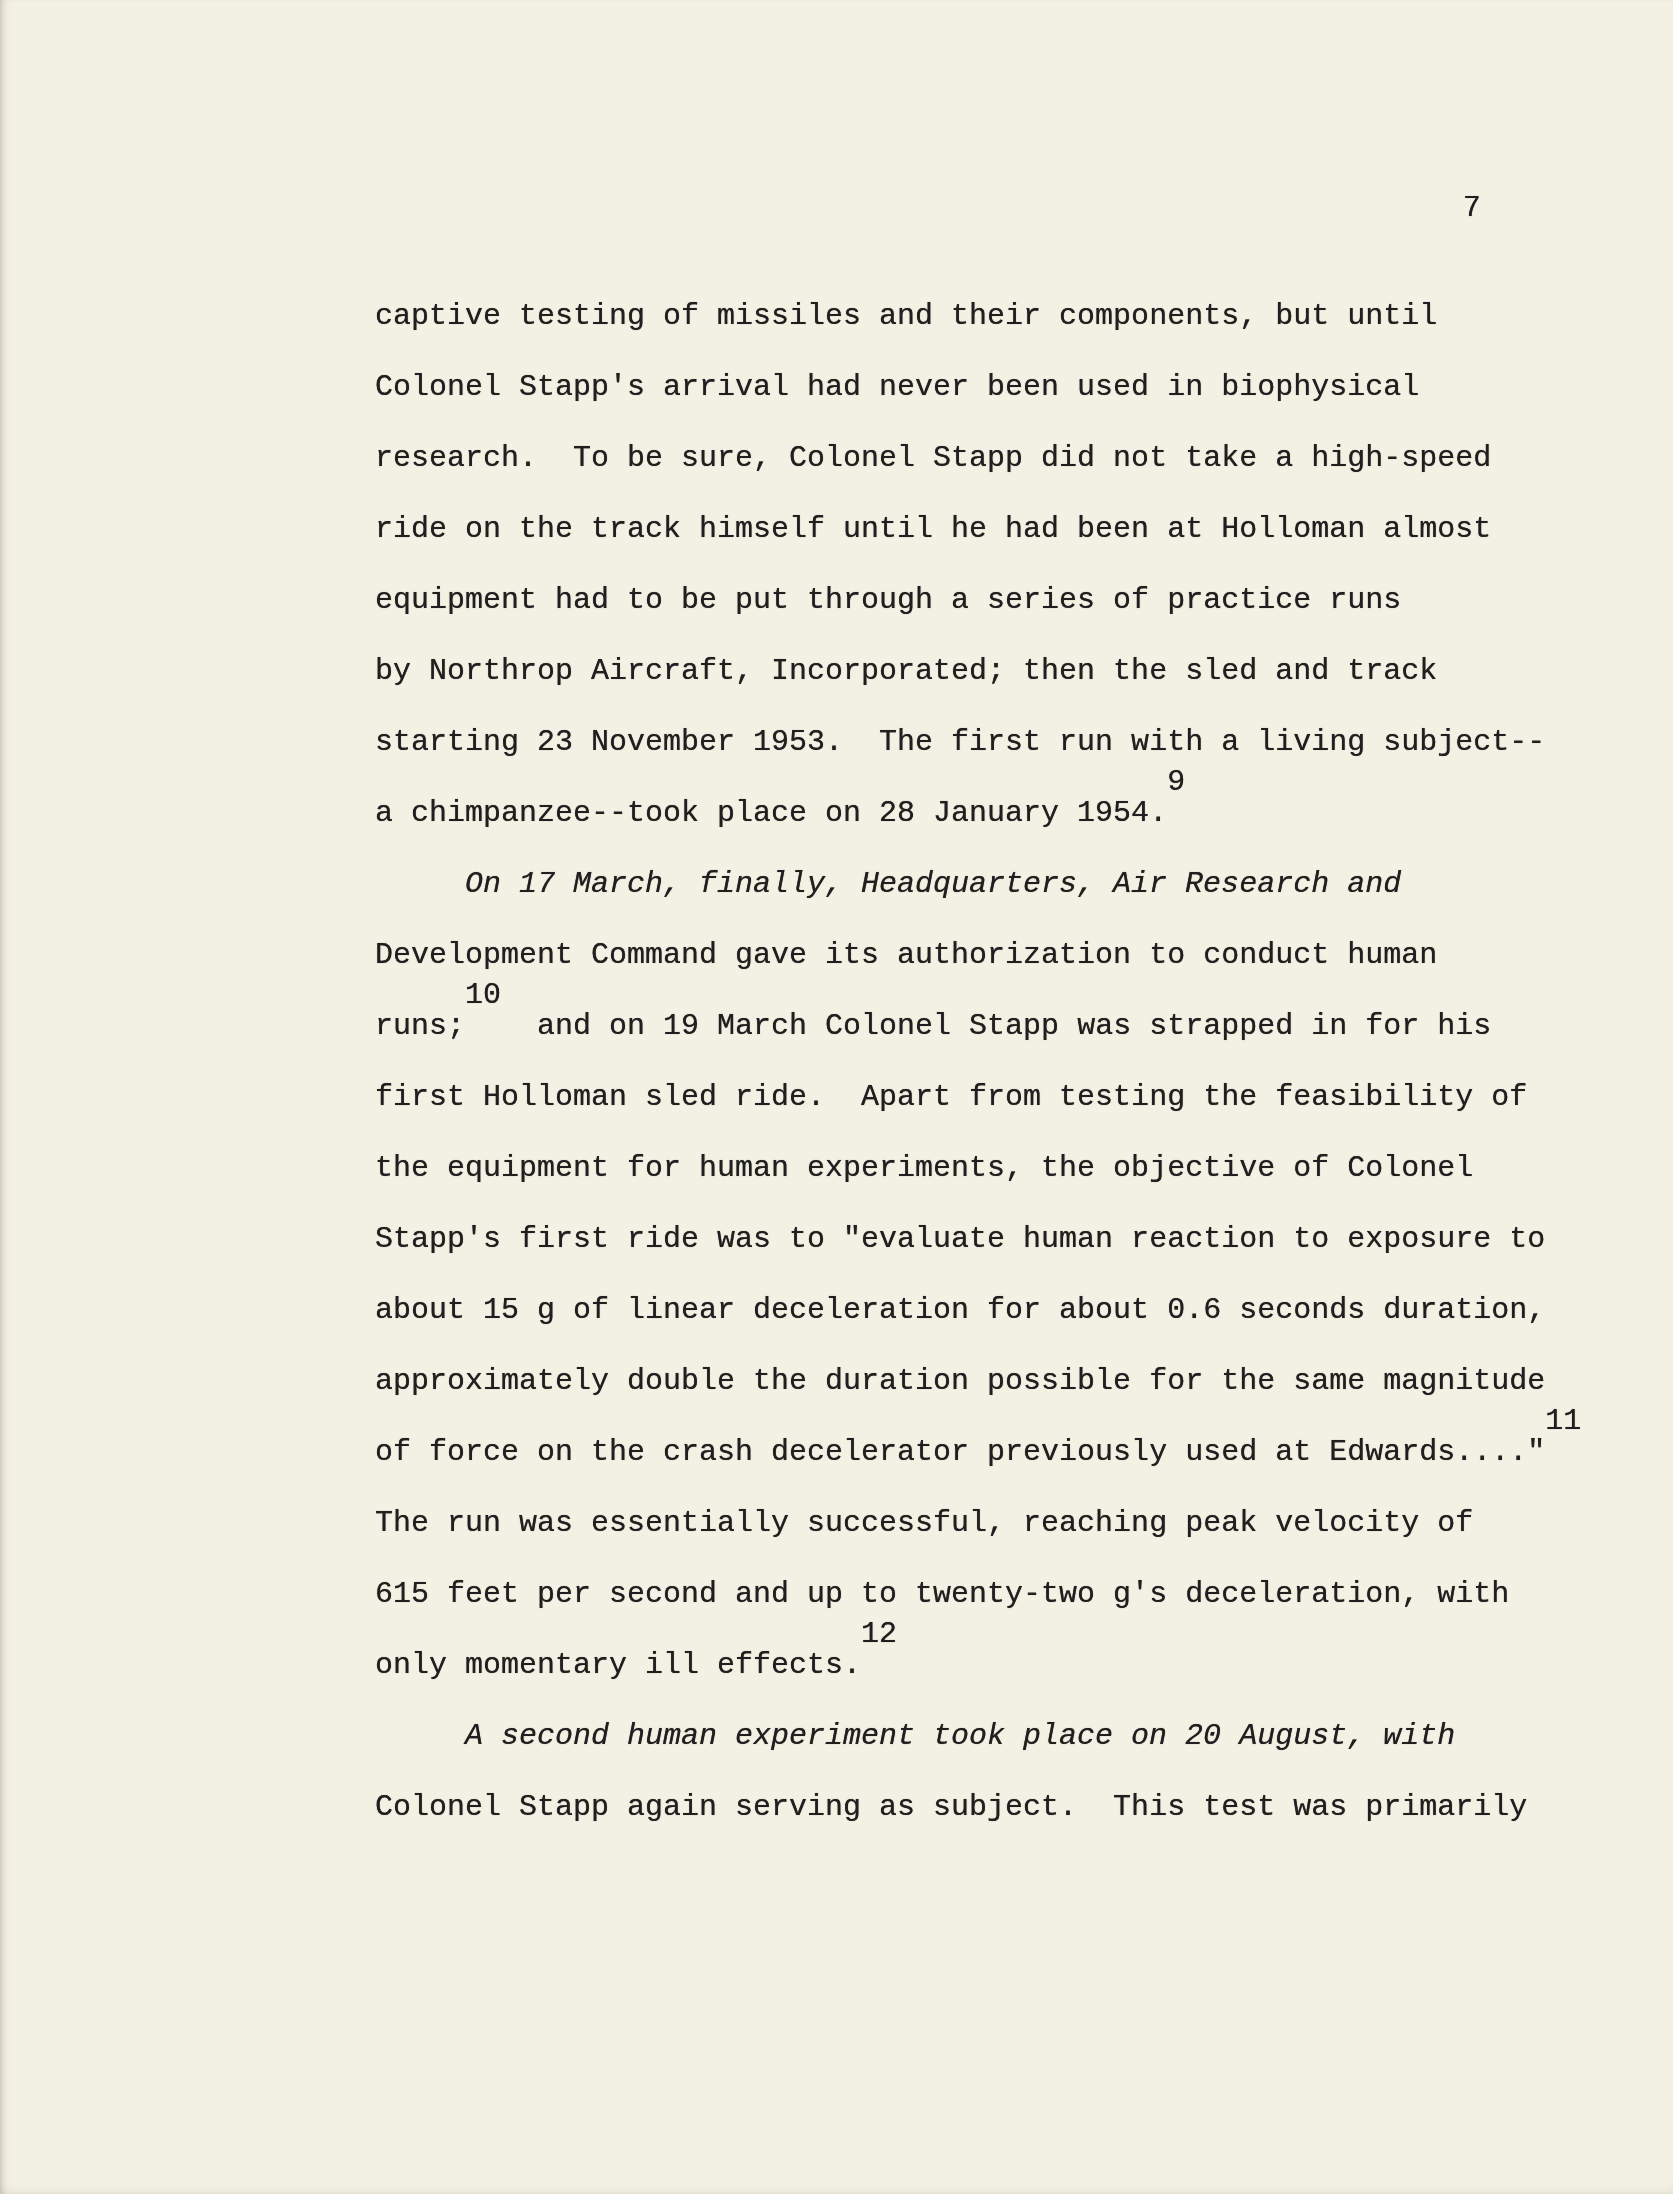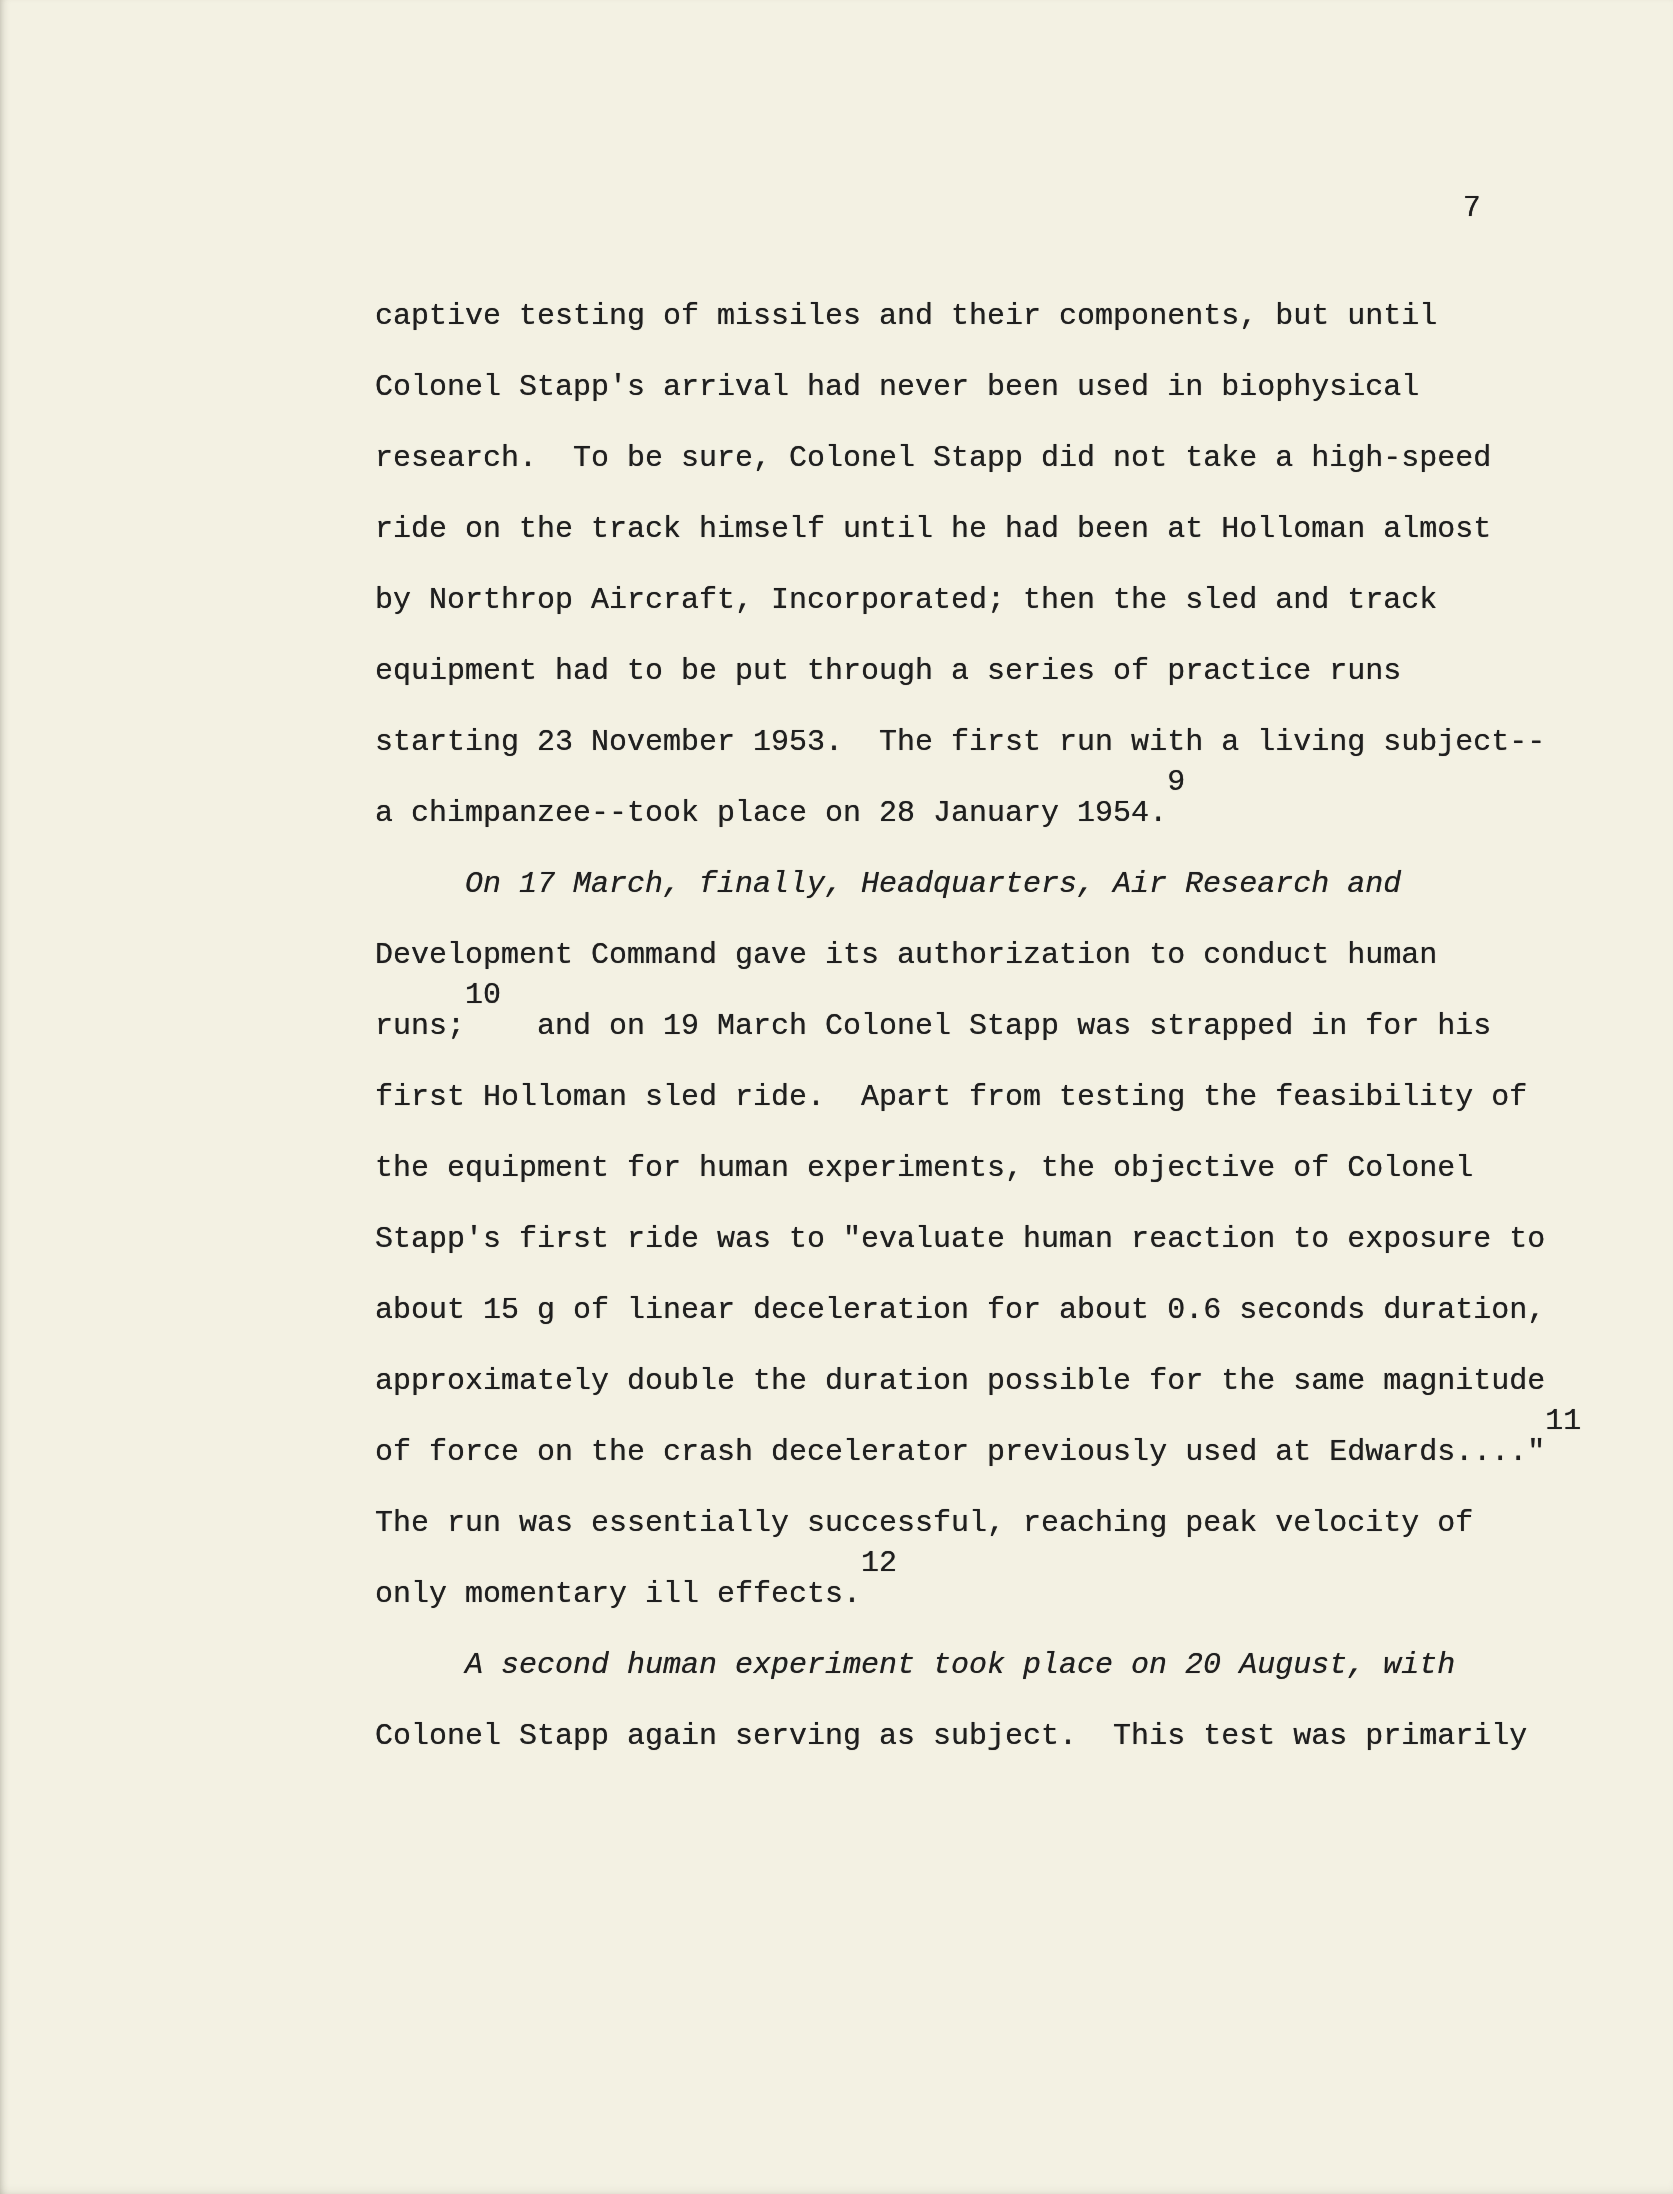"by Northrop Aircraft, Incorporated; then" div.line { order: before "equipment had to be put" -> after "equipment had to be put" }
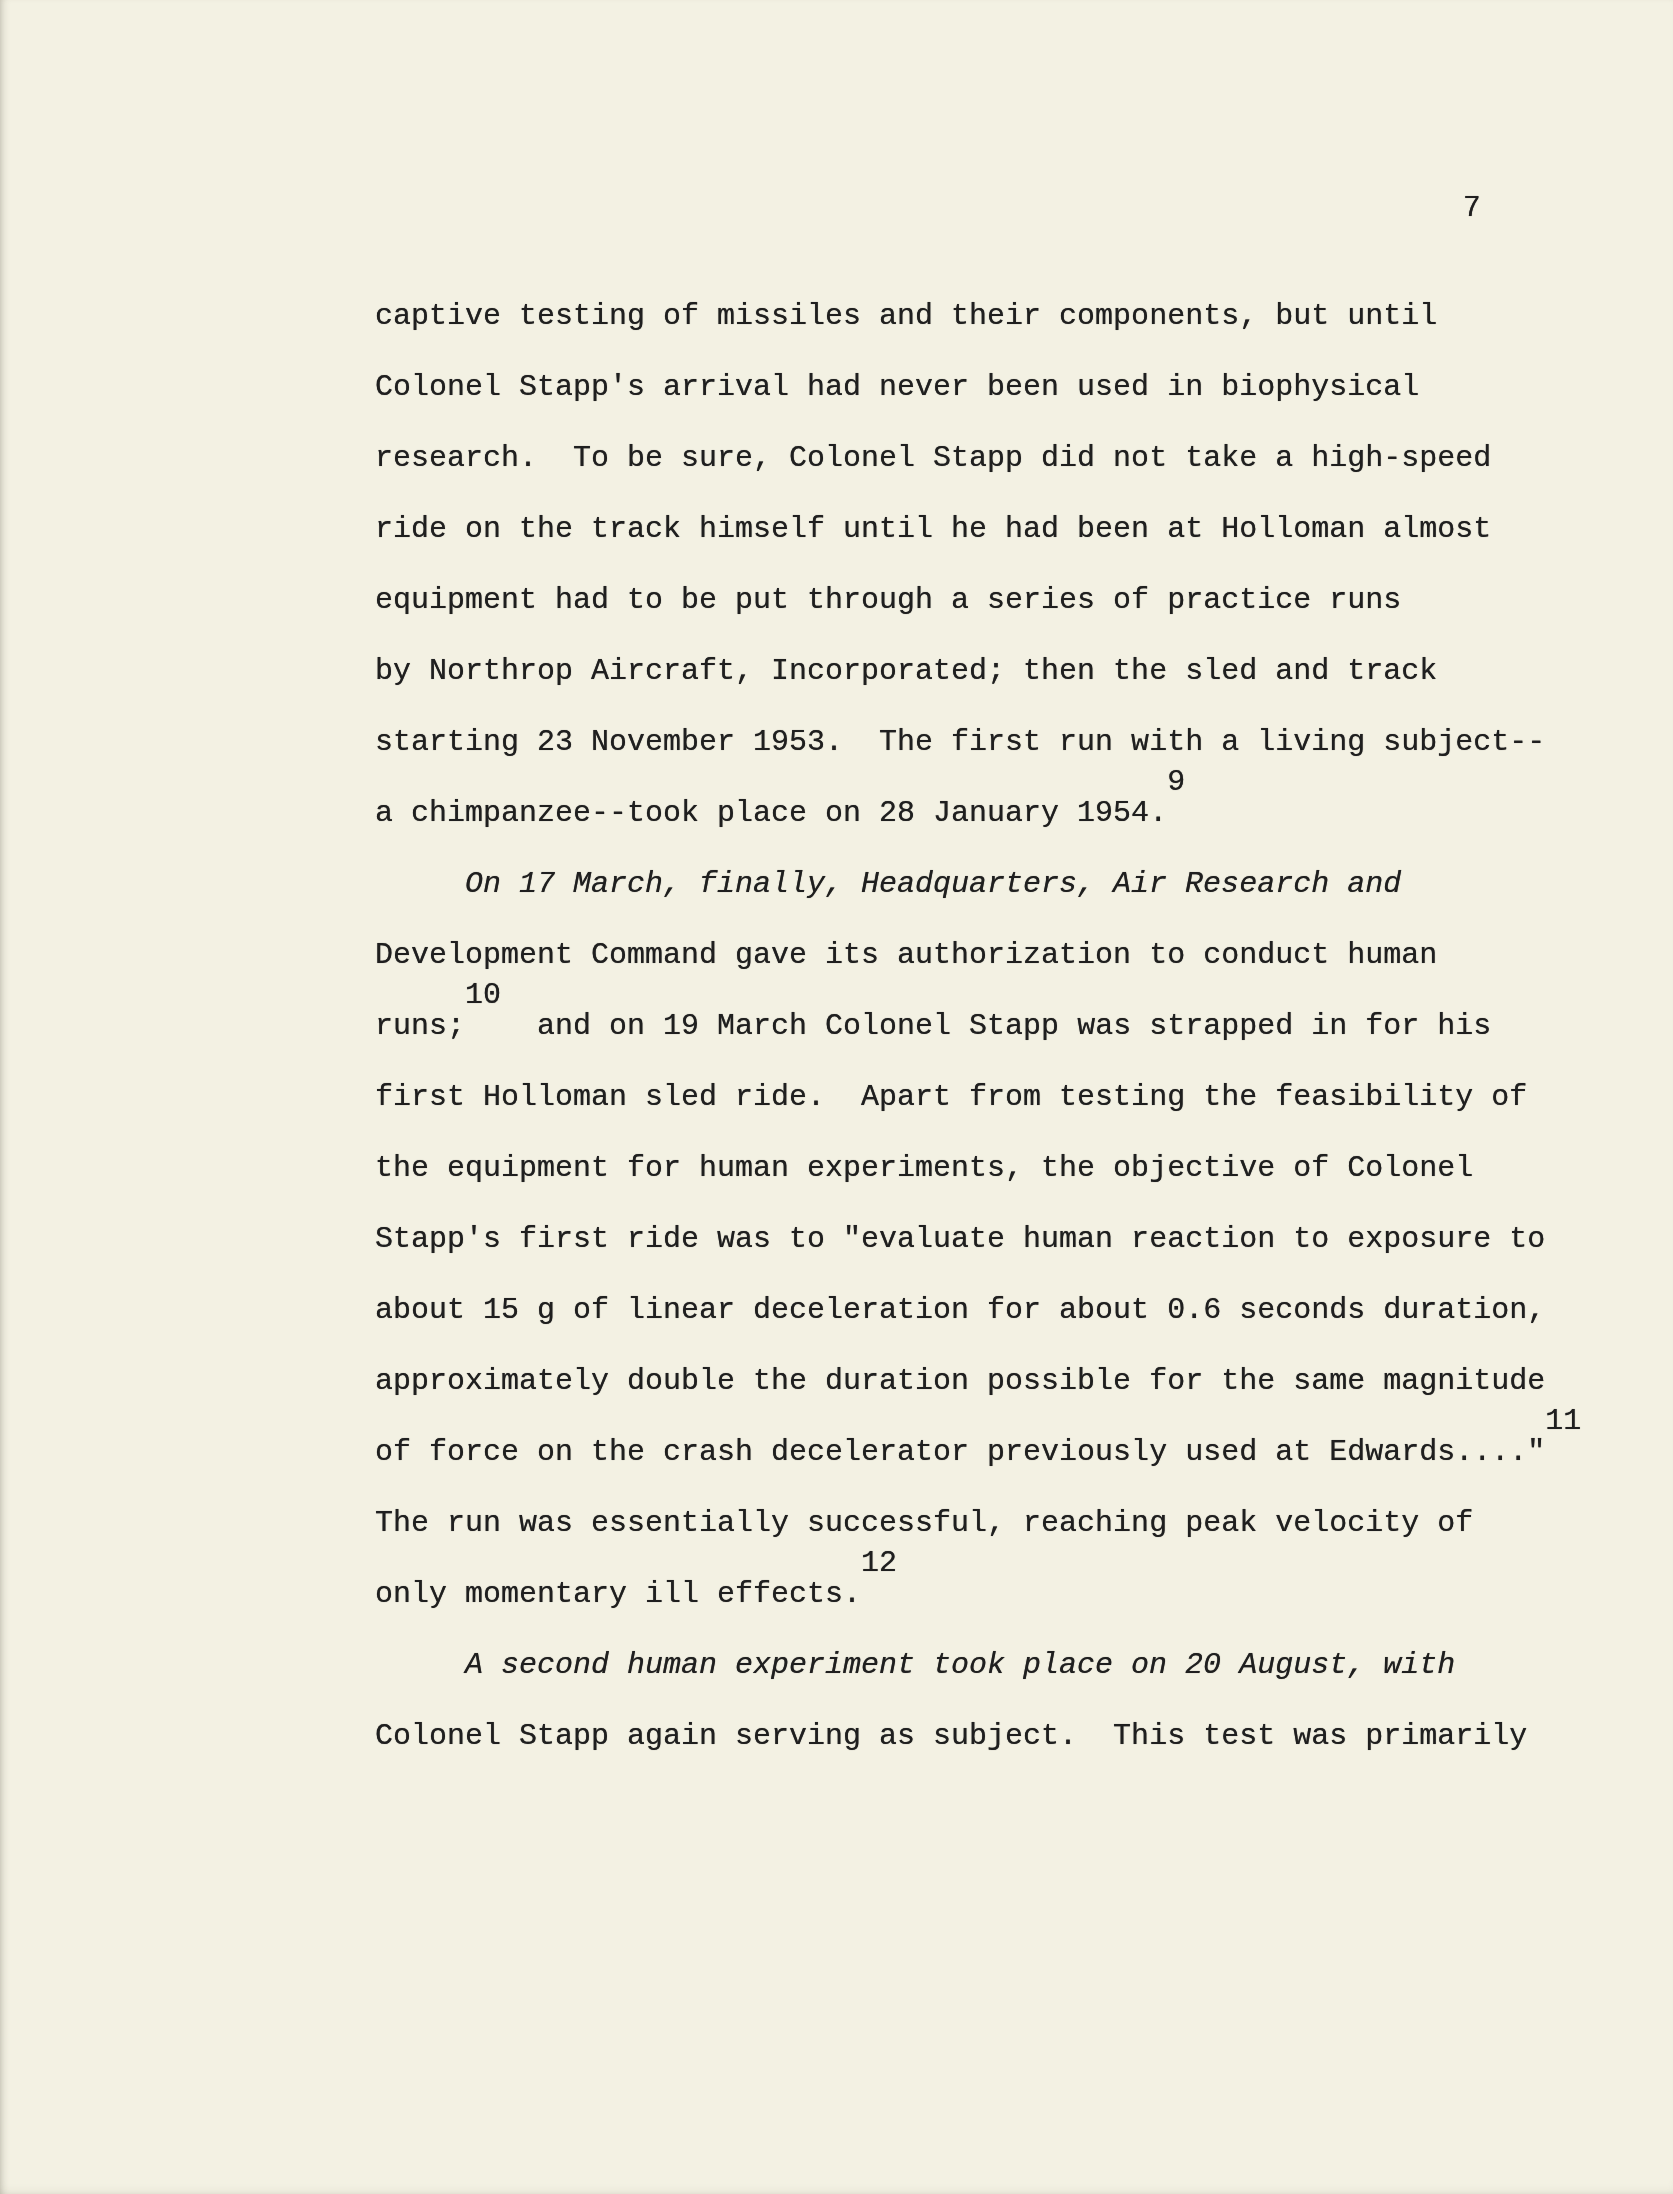"615 feet per second and" div.line { html: none -> <div><span>615 feet per second and up to twenty-two g's deceleration, with</span></div> }
